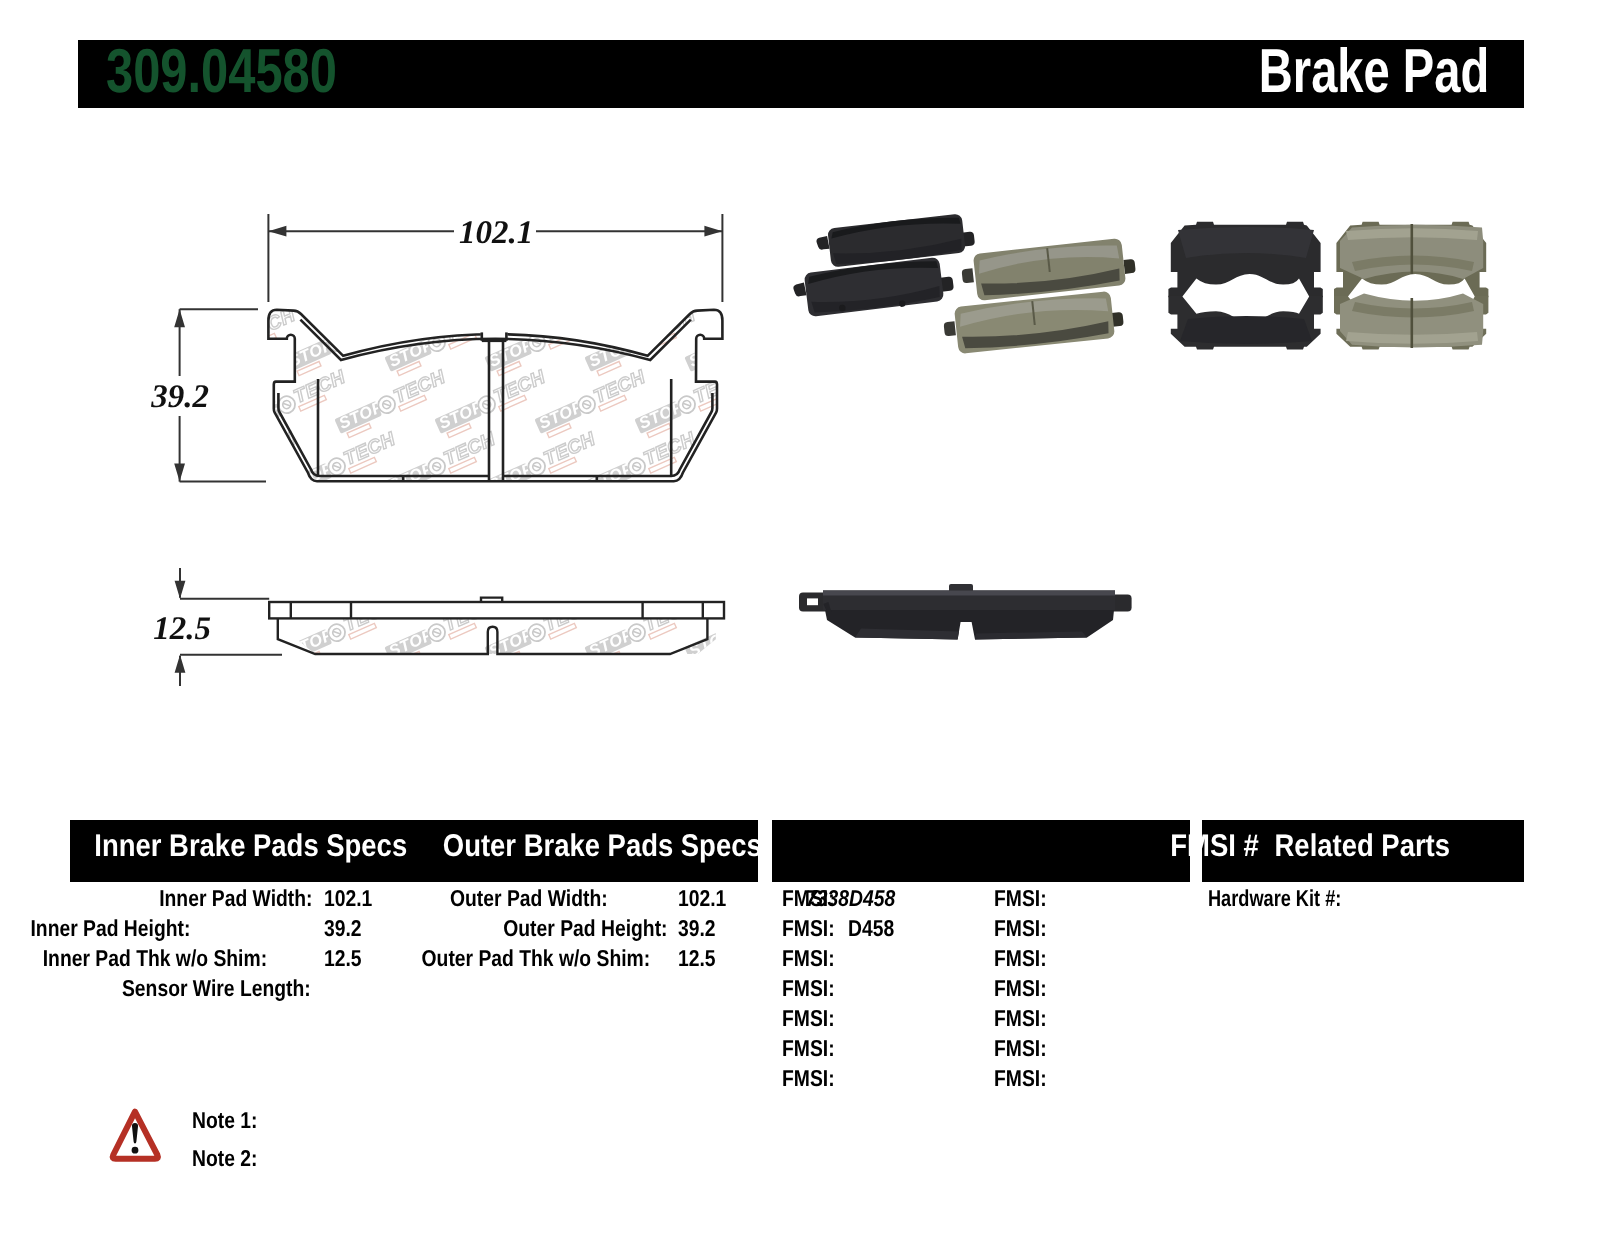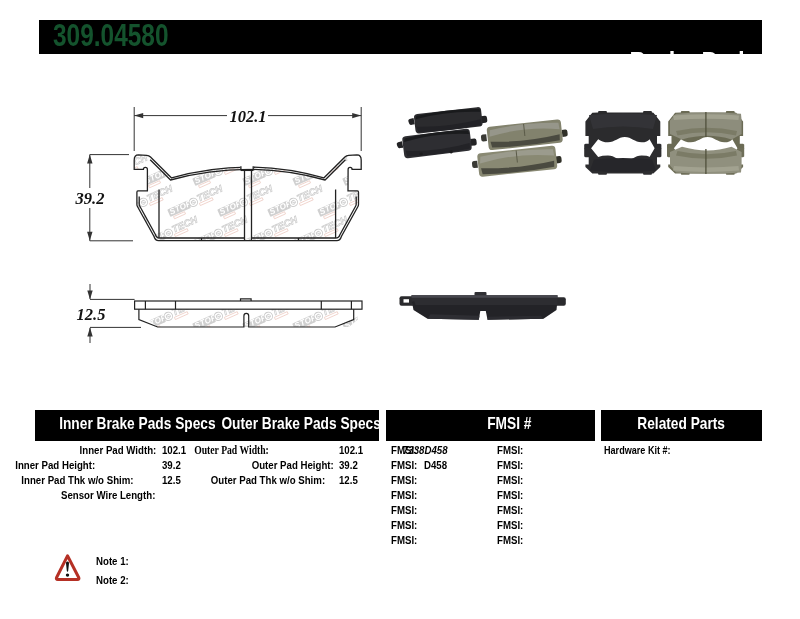"Brake Pad" div.abs { margin-top: 28px -> none }
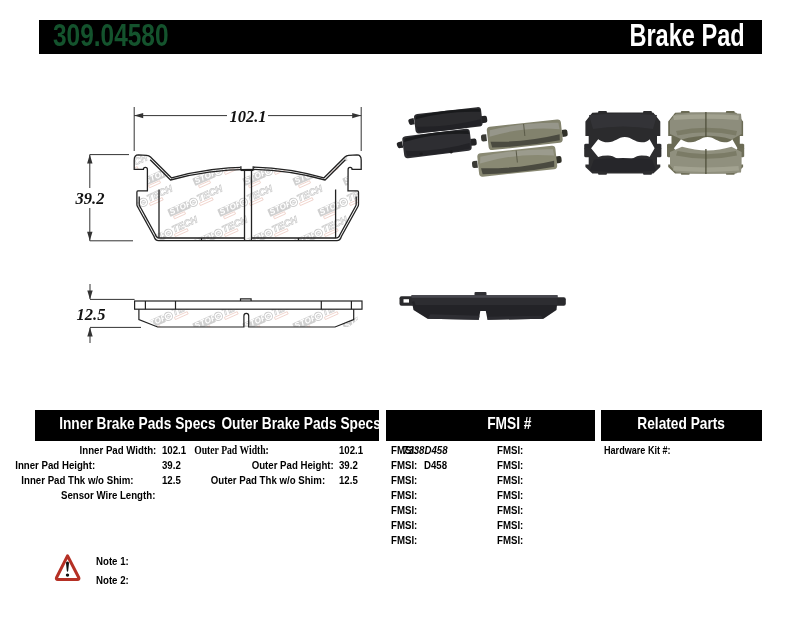"Inner Brake Pads Specs" div.hd { padding-left: 12px -> none }
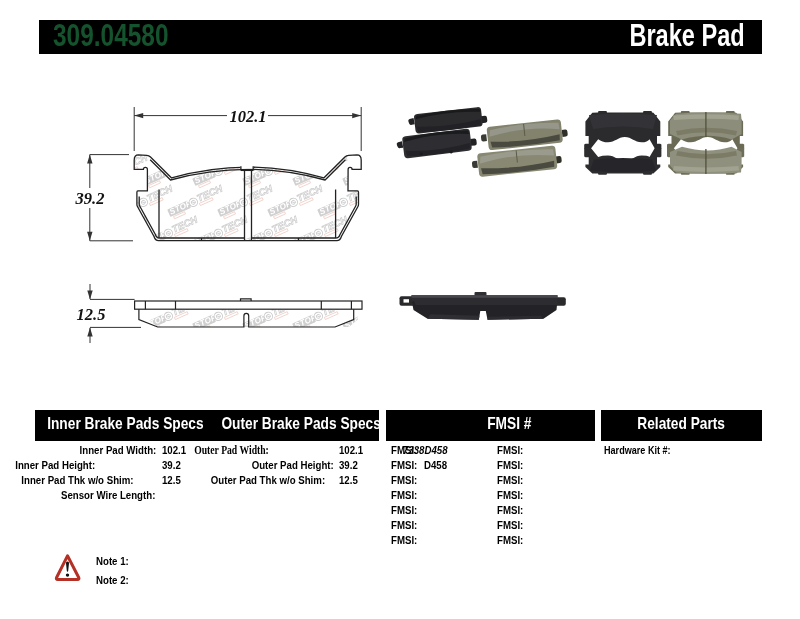"FMSI #" div.hd { text-align: none -> right }
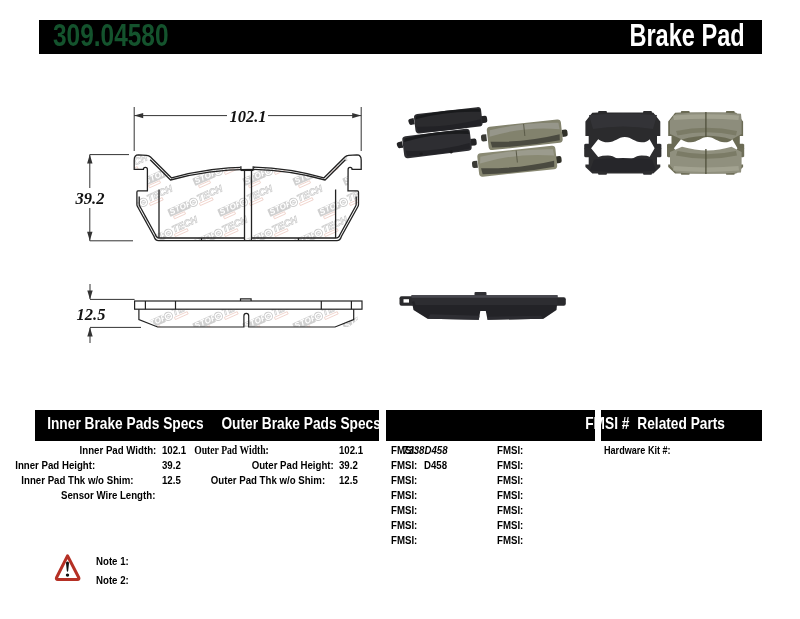"Outer Pad Width:" div.cell { font-family: Liberation Serif, serif -> none; text-align: left -> center }
